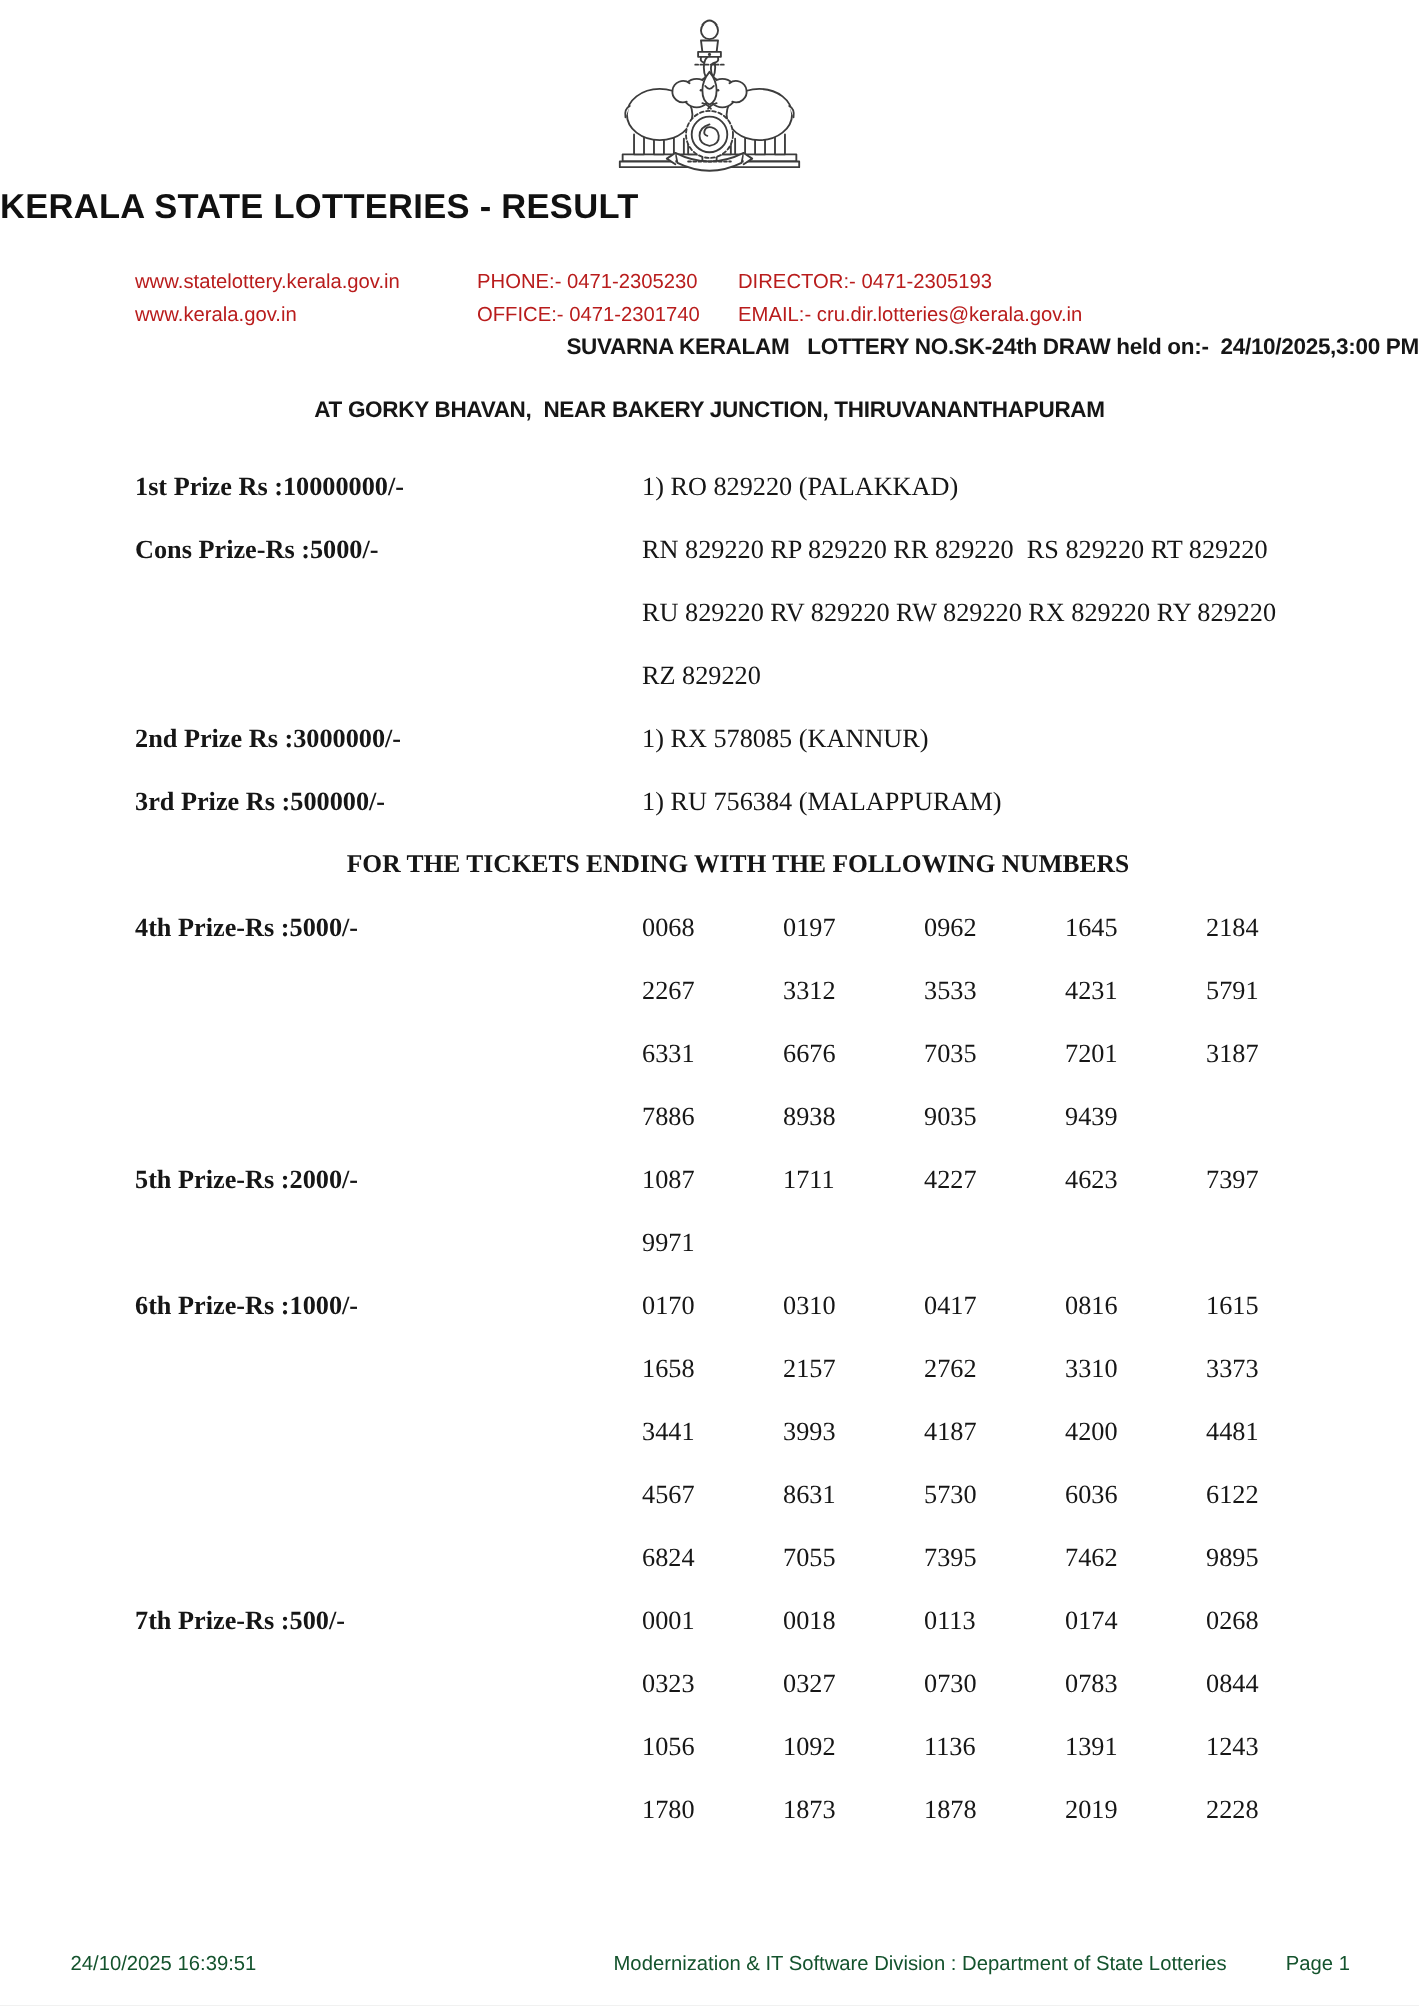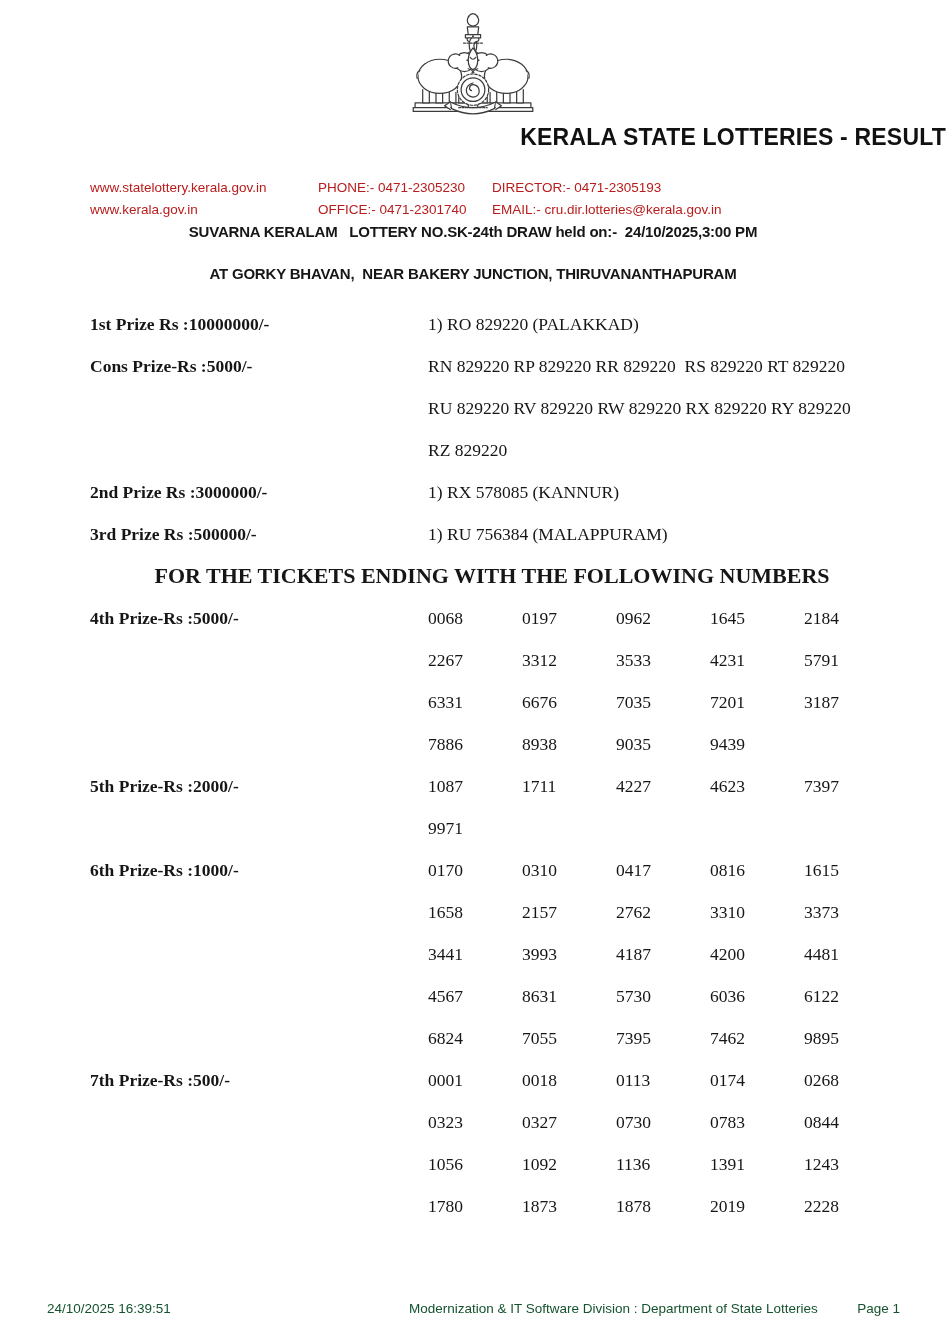"KERALA STATE LOTTERIES - RESULT" .title { text-align: right -> left }
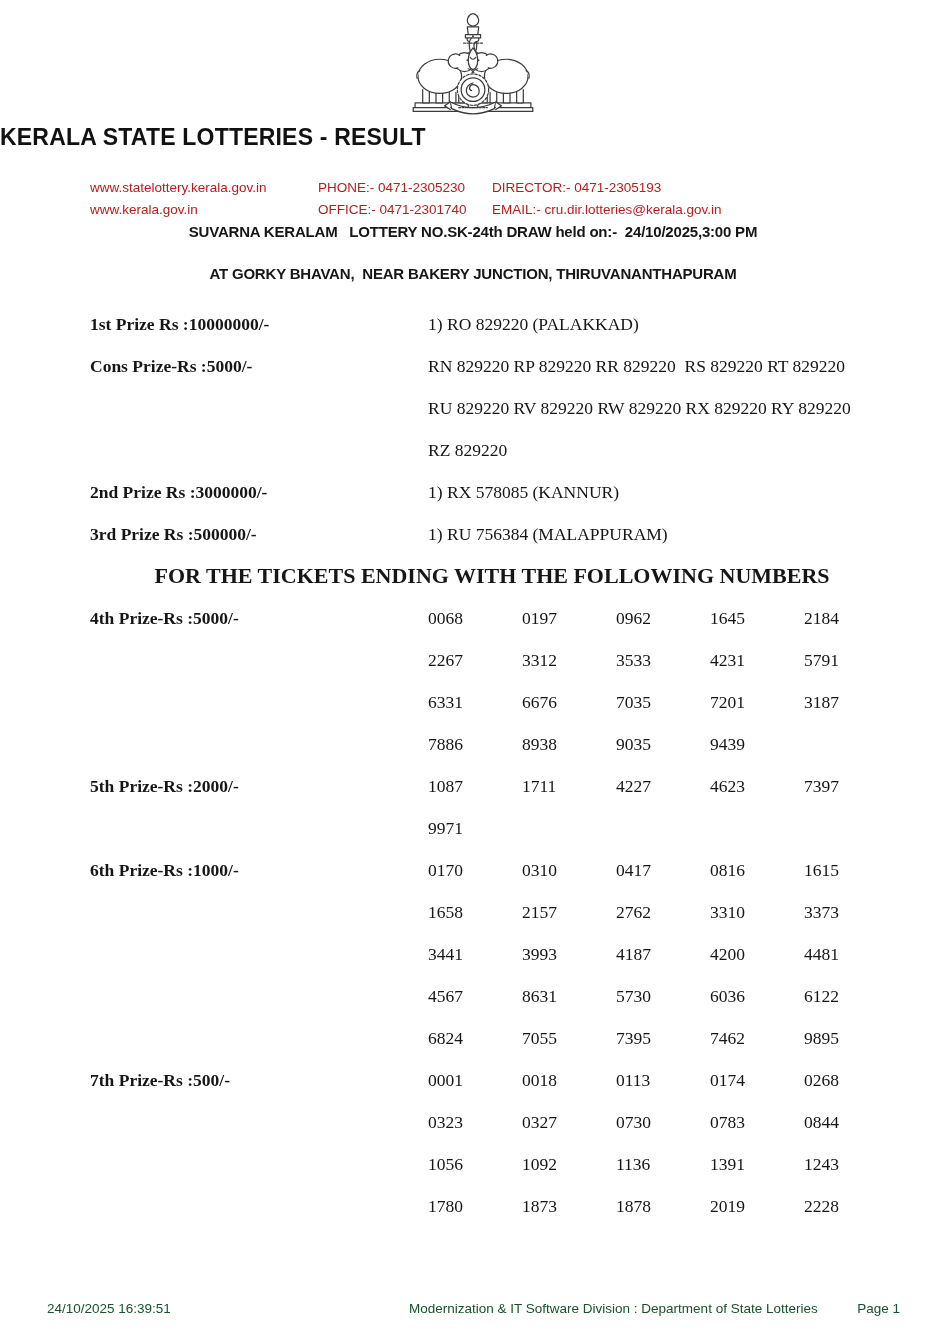"SUVARNA KERALAM LOTTERY NO.SK-24th DRAW" .drawline { text-align: center -> right }
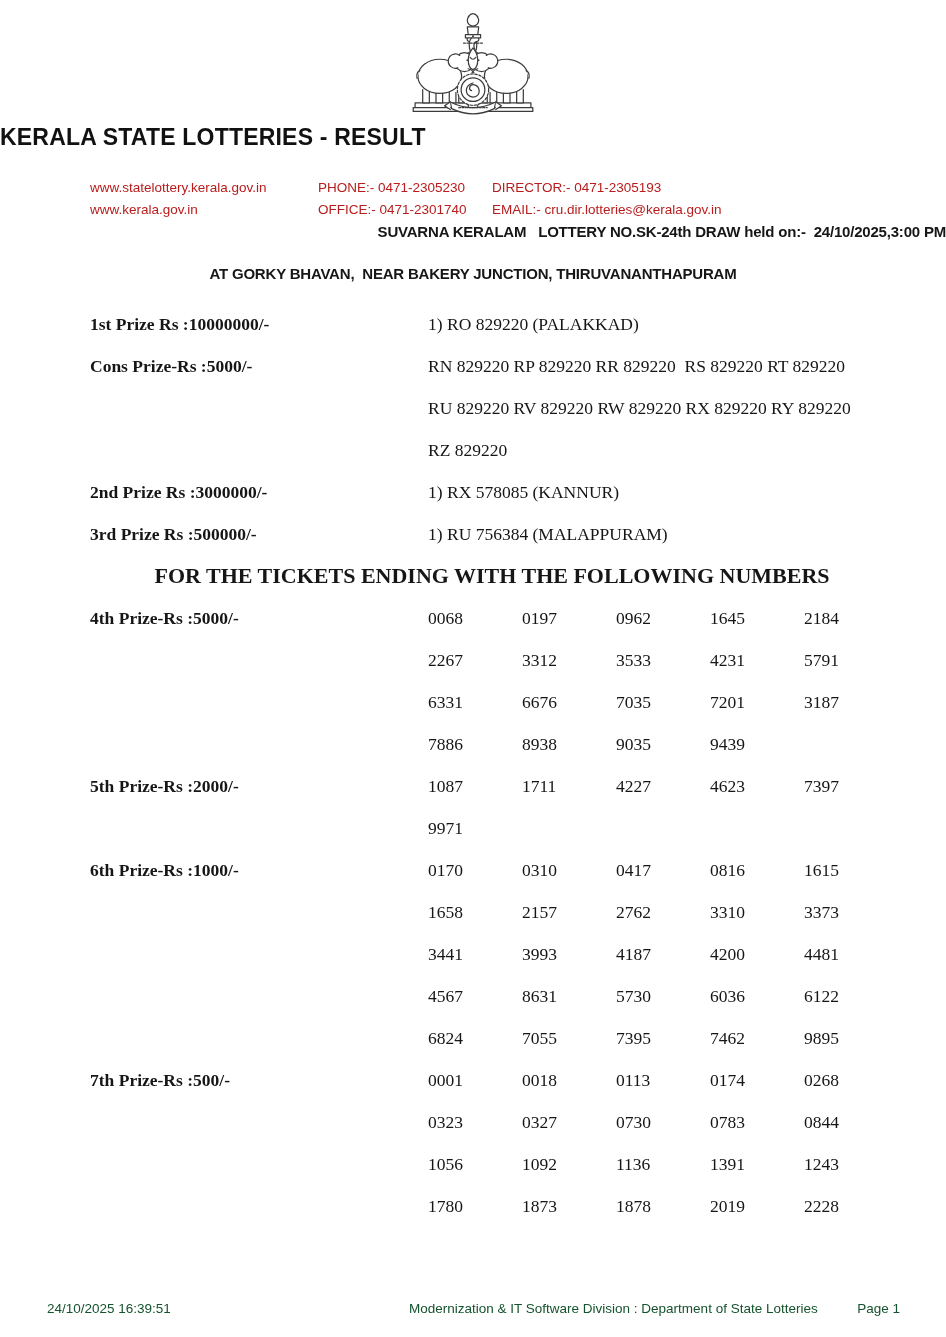"FOR THE TICKETS ENDING WITH" .heading { font-size: 22px -> 17px }
